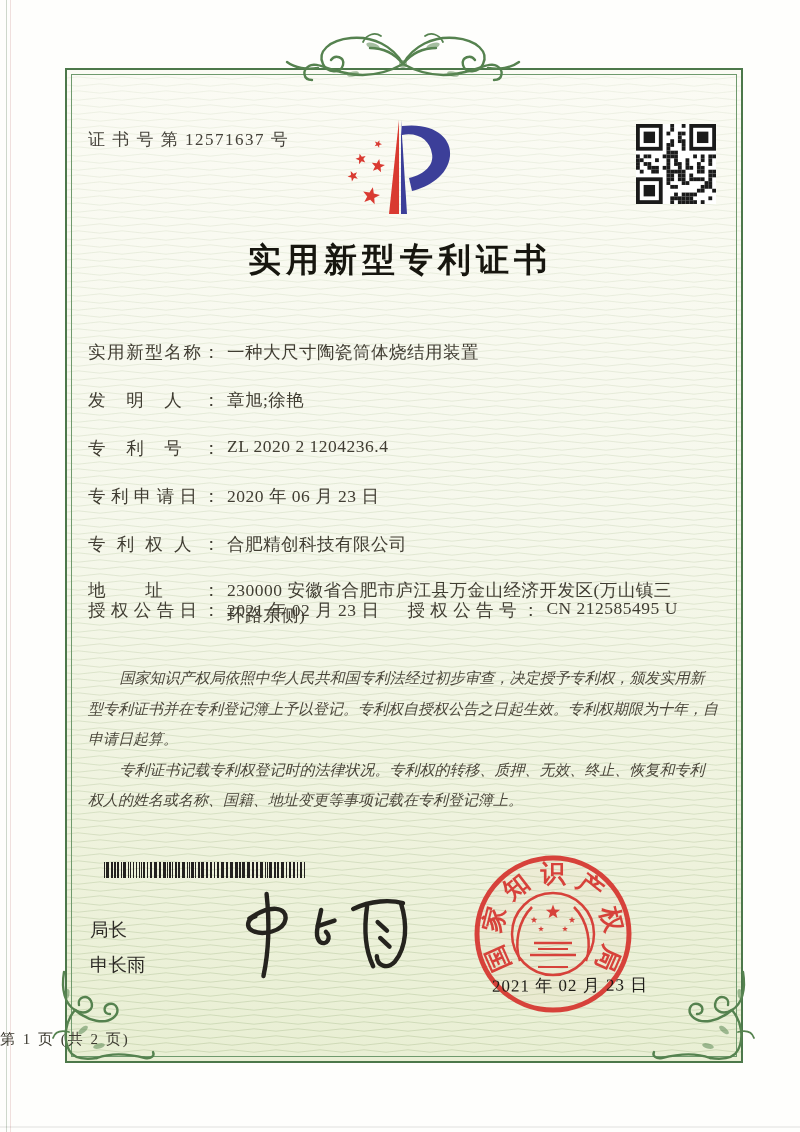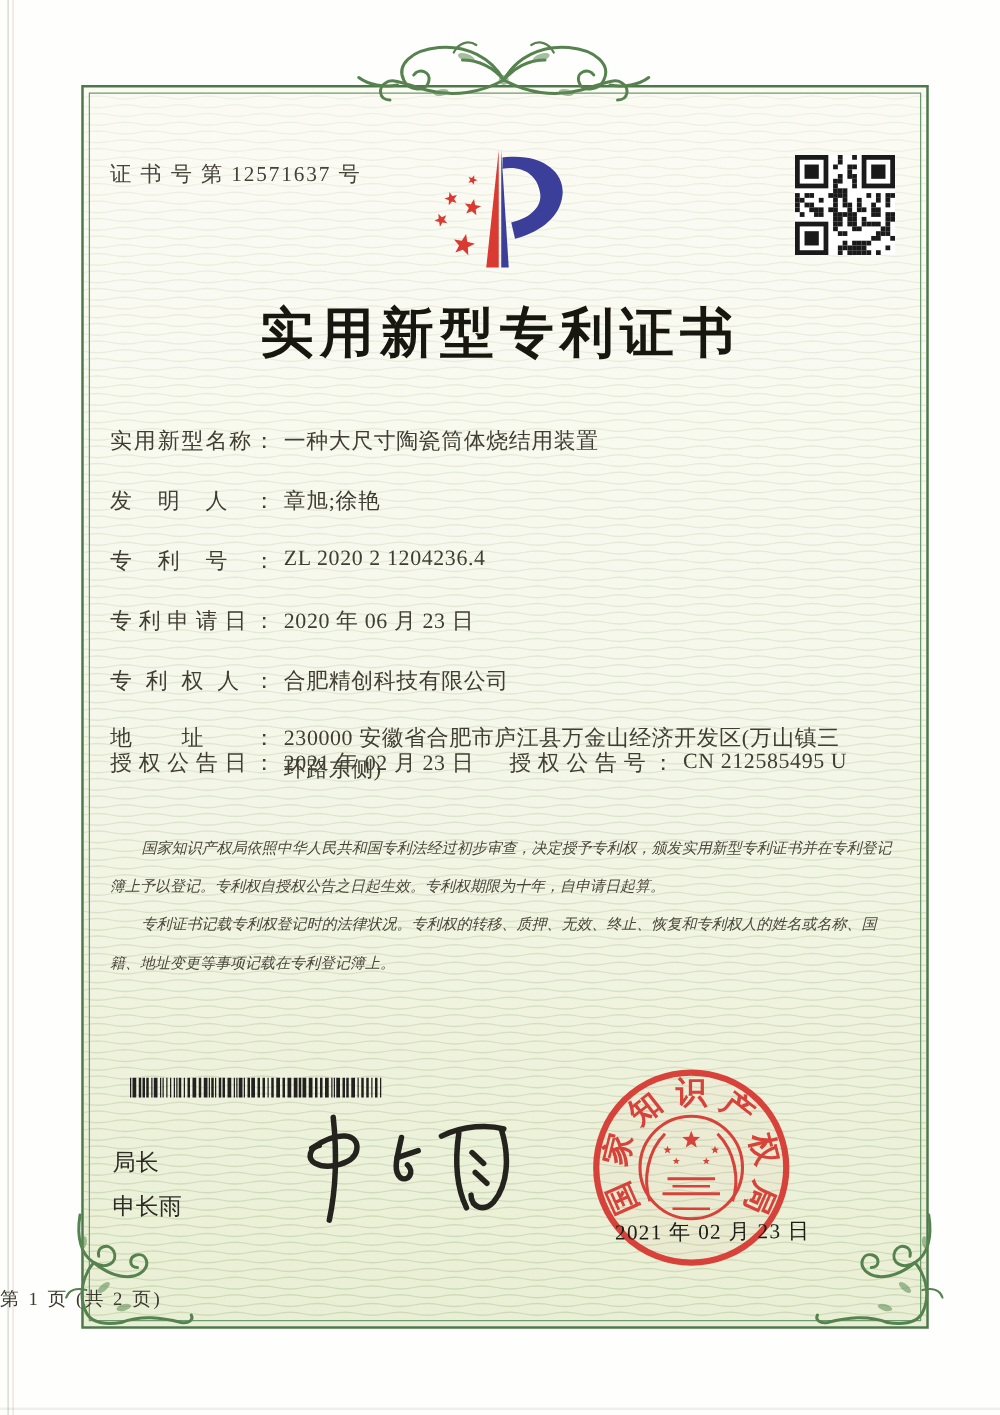"实用新型专利证书" .title { font-size: 43px -> 33px }
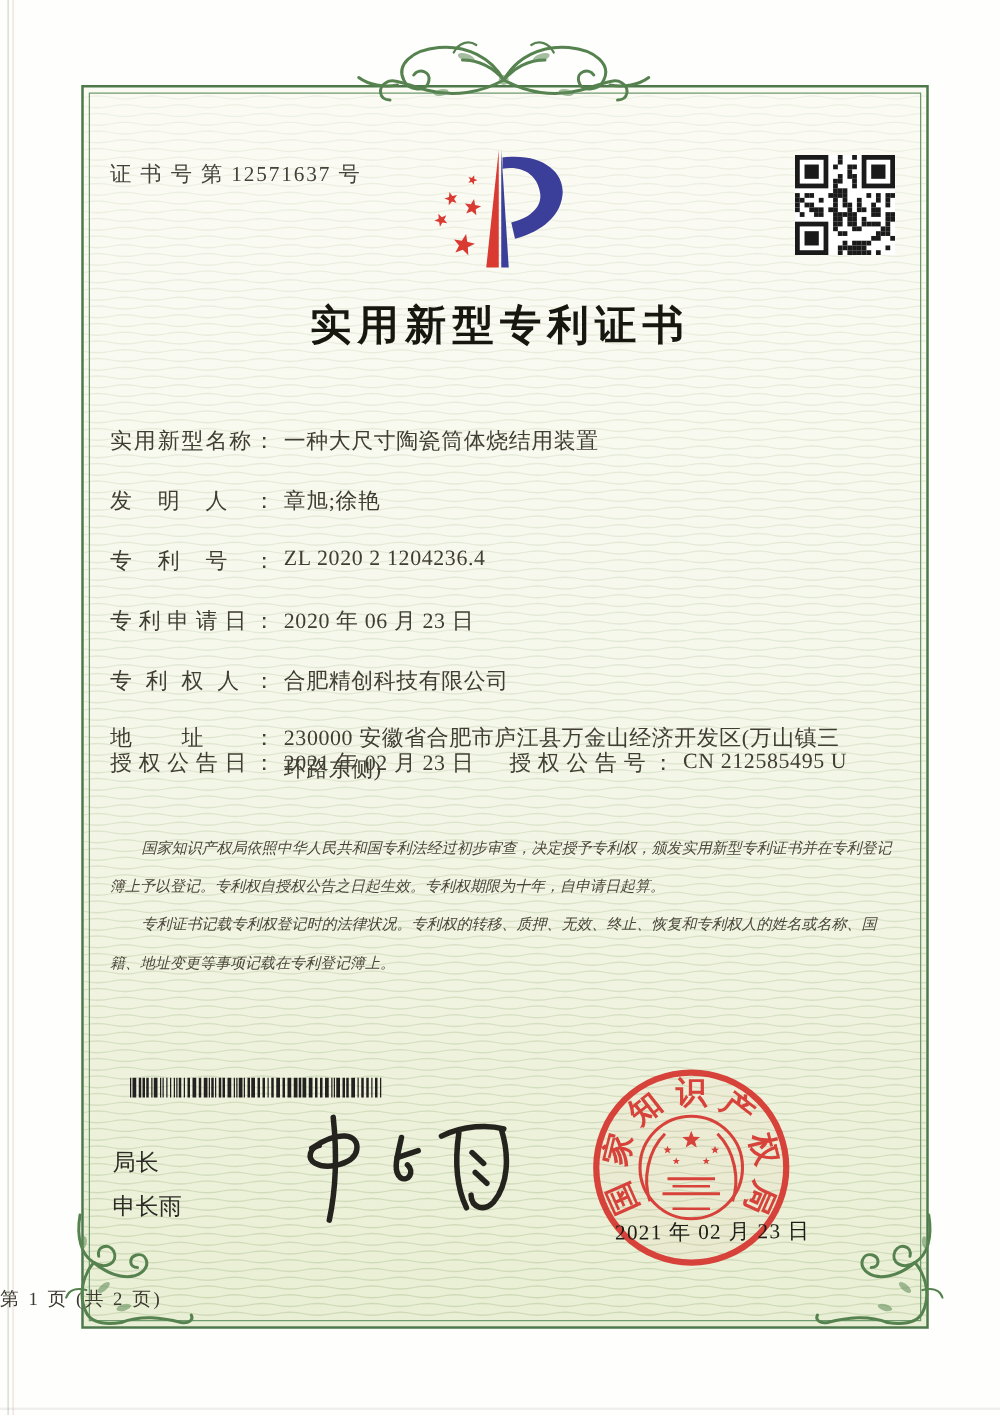"国家知识产权局依照中华人民共和国专利法经过初步审查，决定授予专利权，颁发实用新型" .paragraphs { font-size: 12px -> 15px }
